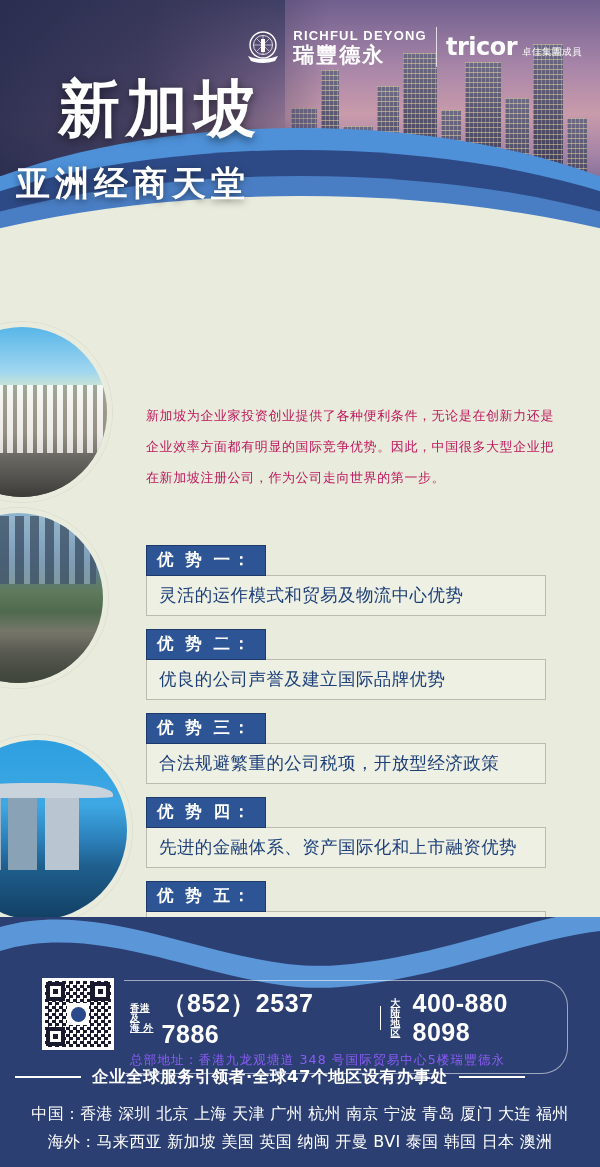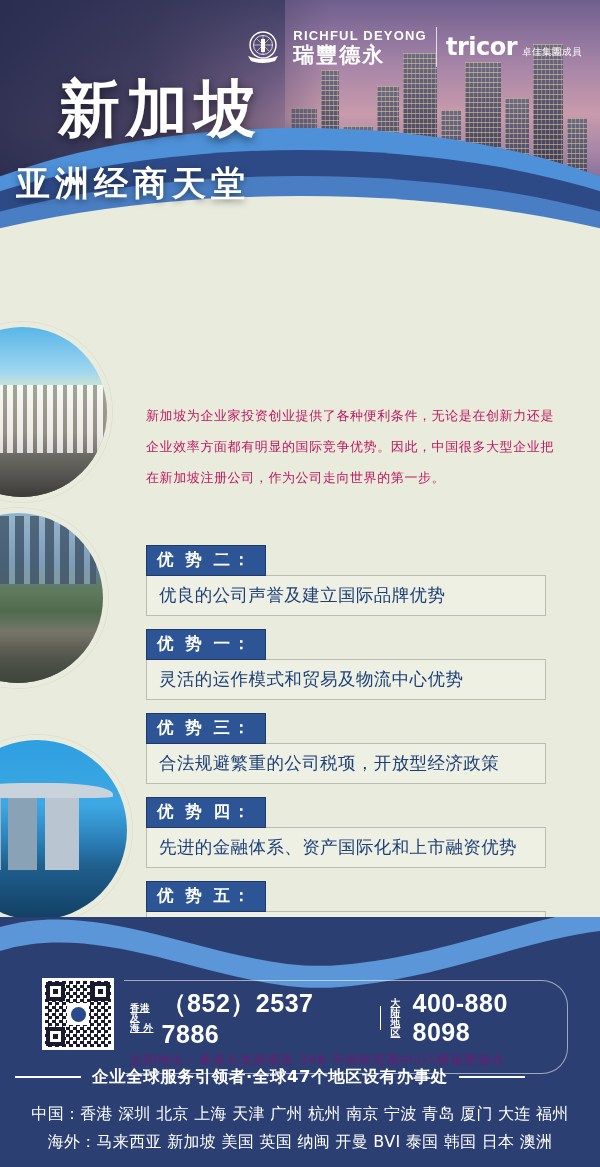"优 势 二：" div.adv-item { order: before "优 势 一：" -> after "优 势 一：" }
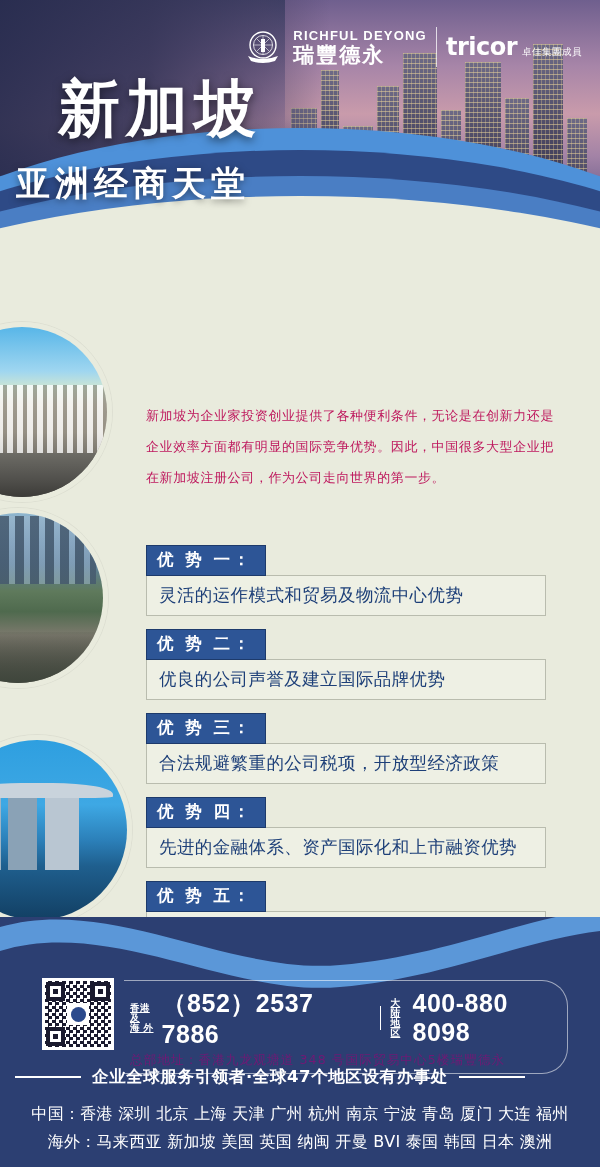"总部地址：香港九龙观塘道 348 号国际贸易中心5楼瑞豐德永" .addr { color: #701a75 -> #8b5cf6 }
